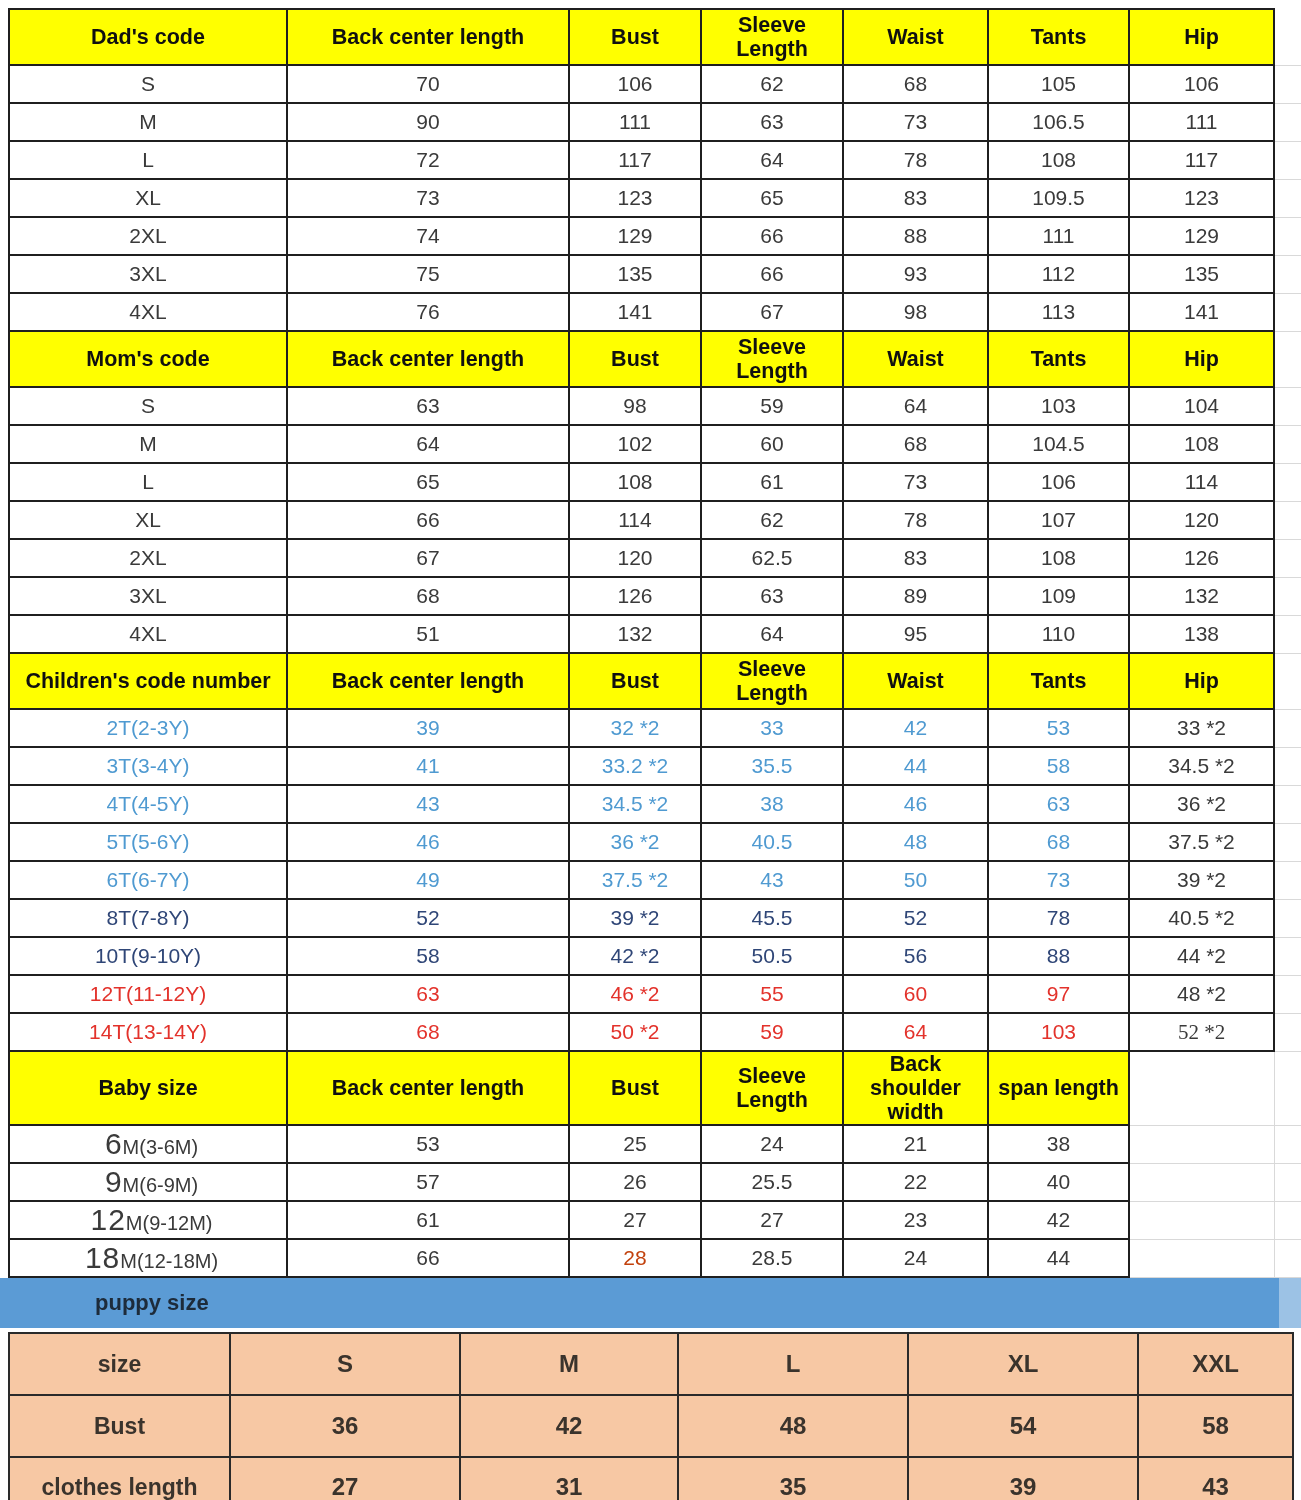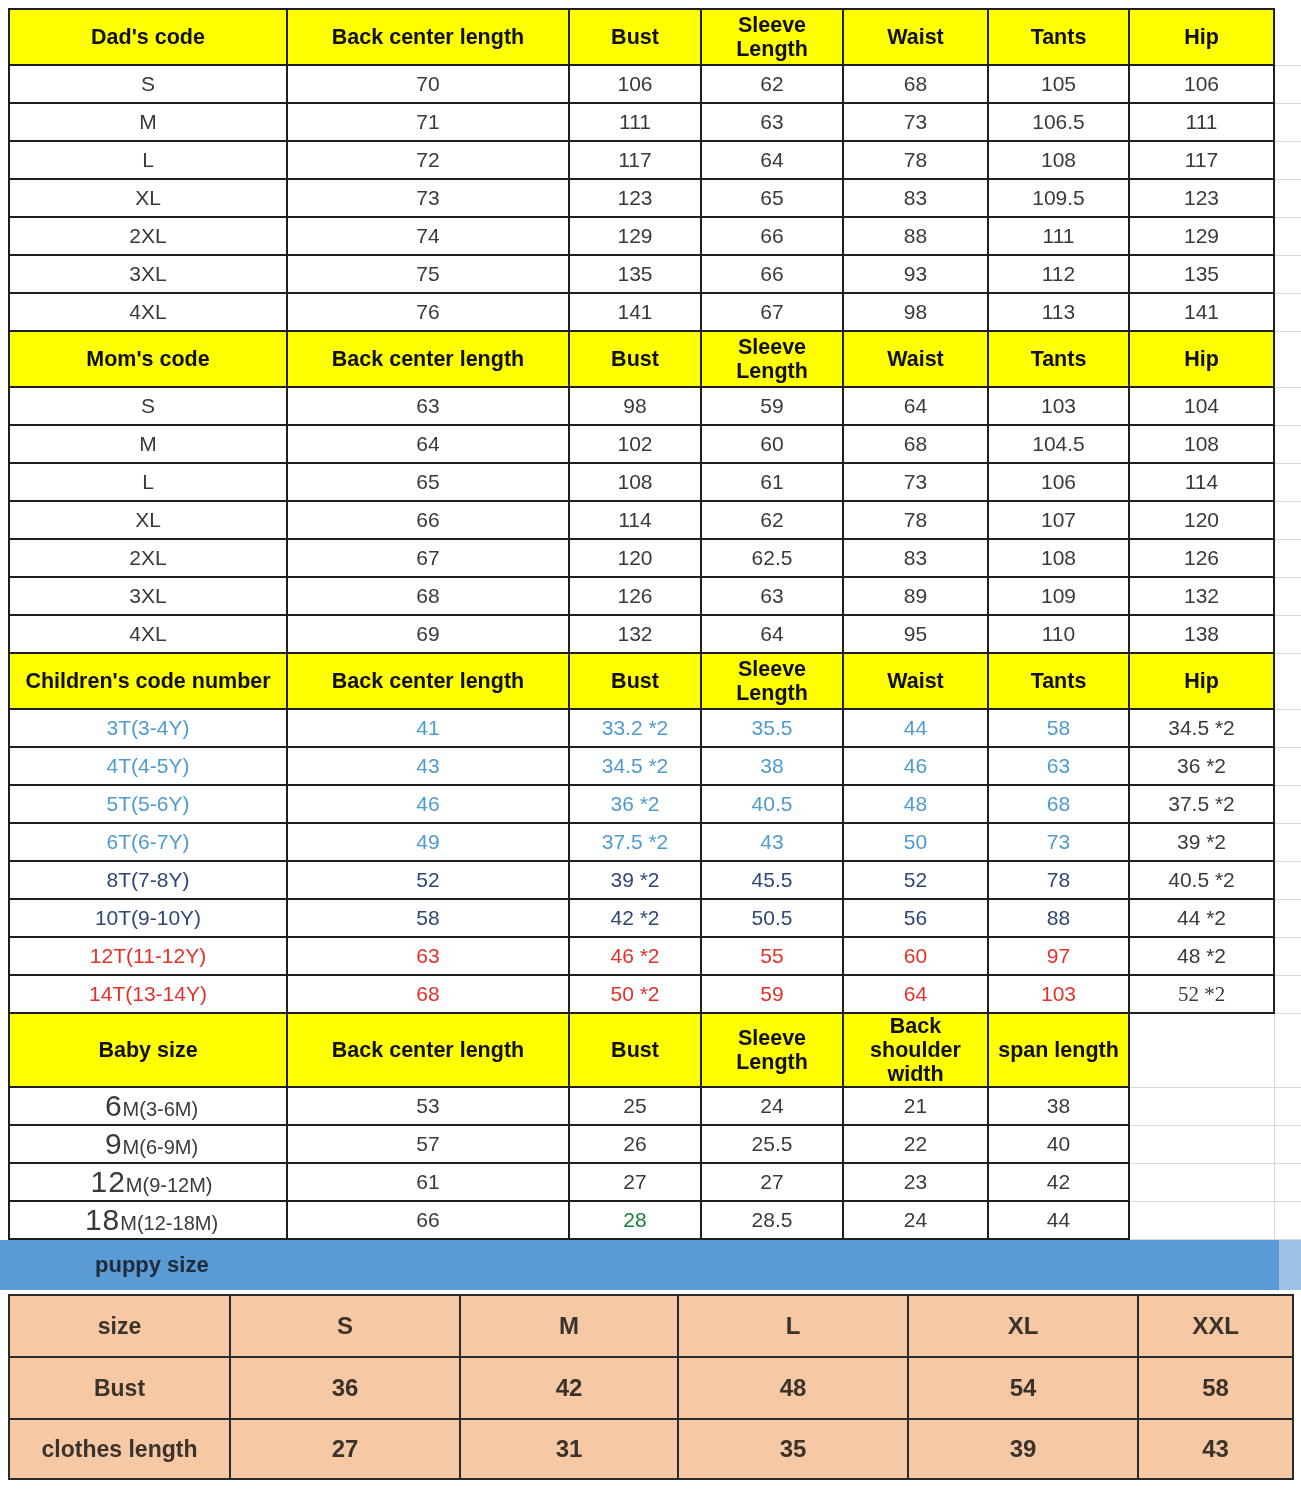"71" td.cell { text: 71 -> 90 }
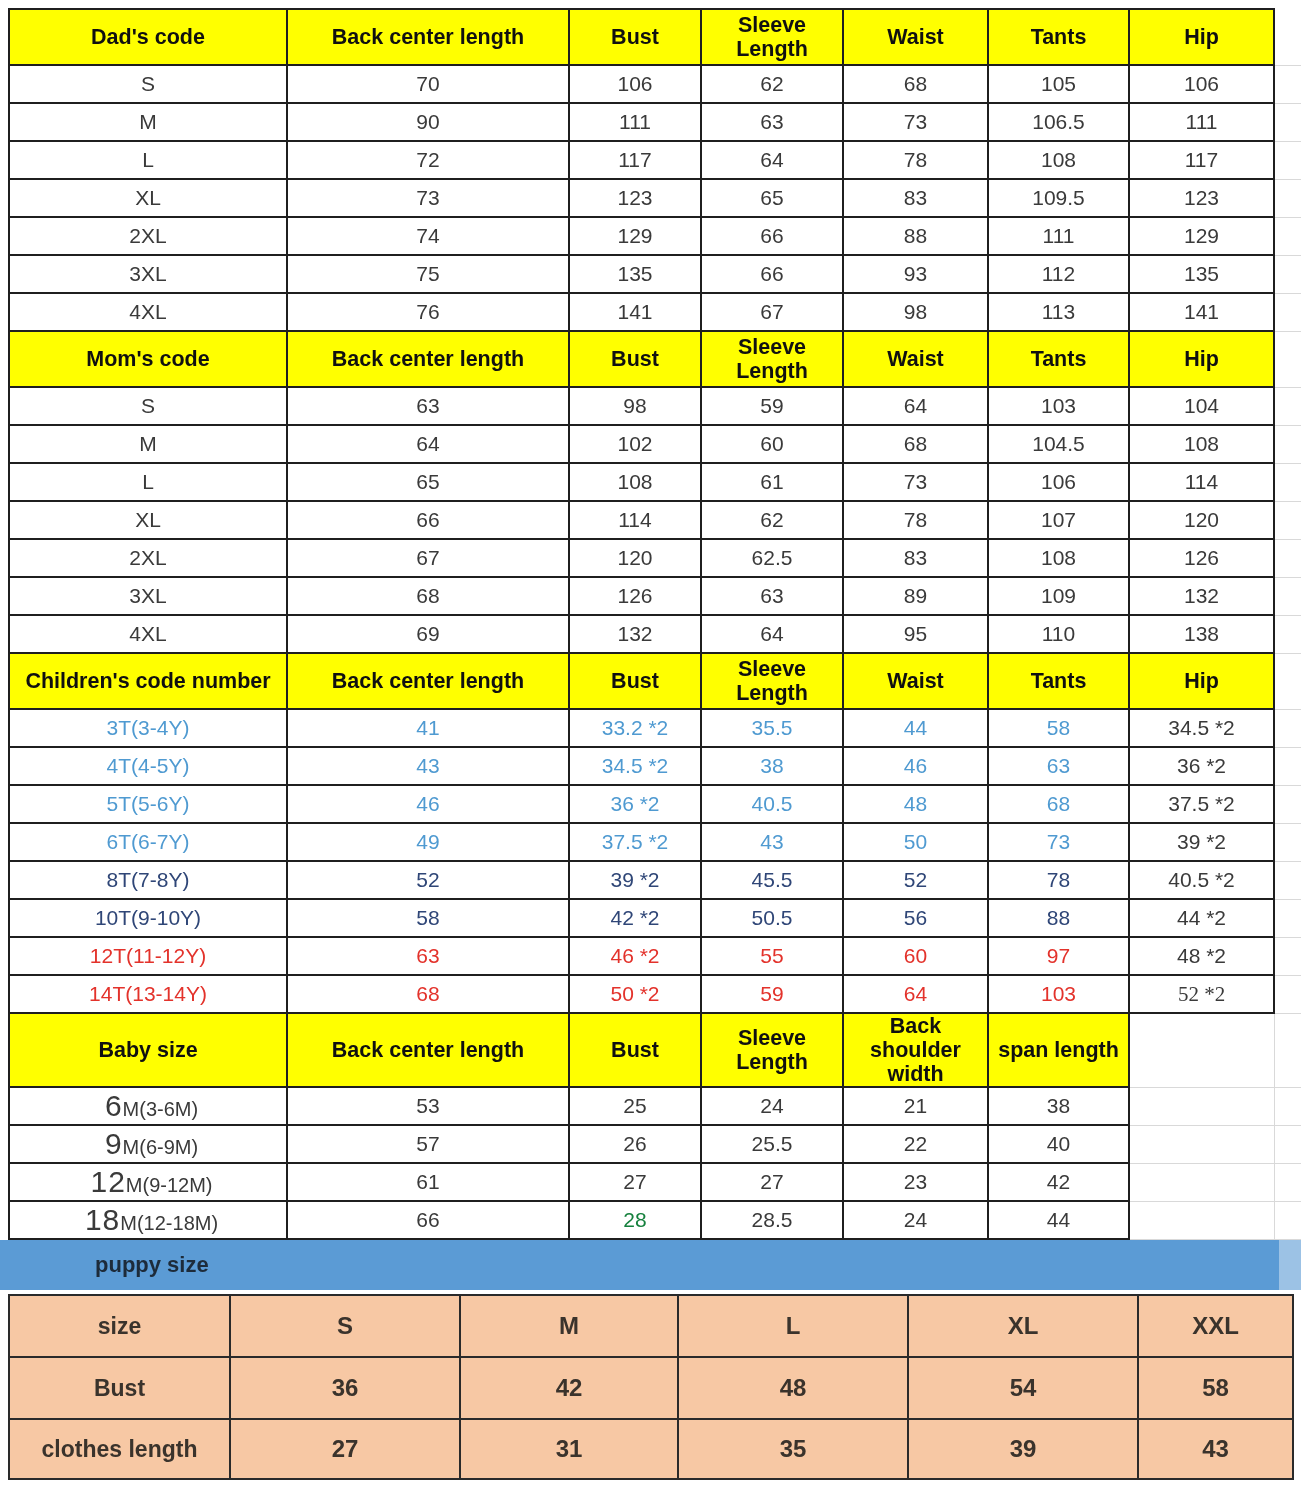"69" td.cell { text: 69 -> 51 }
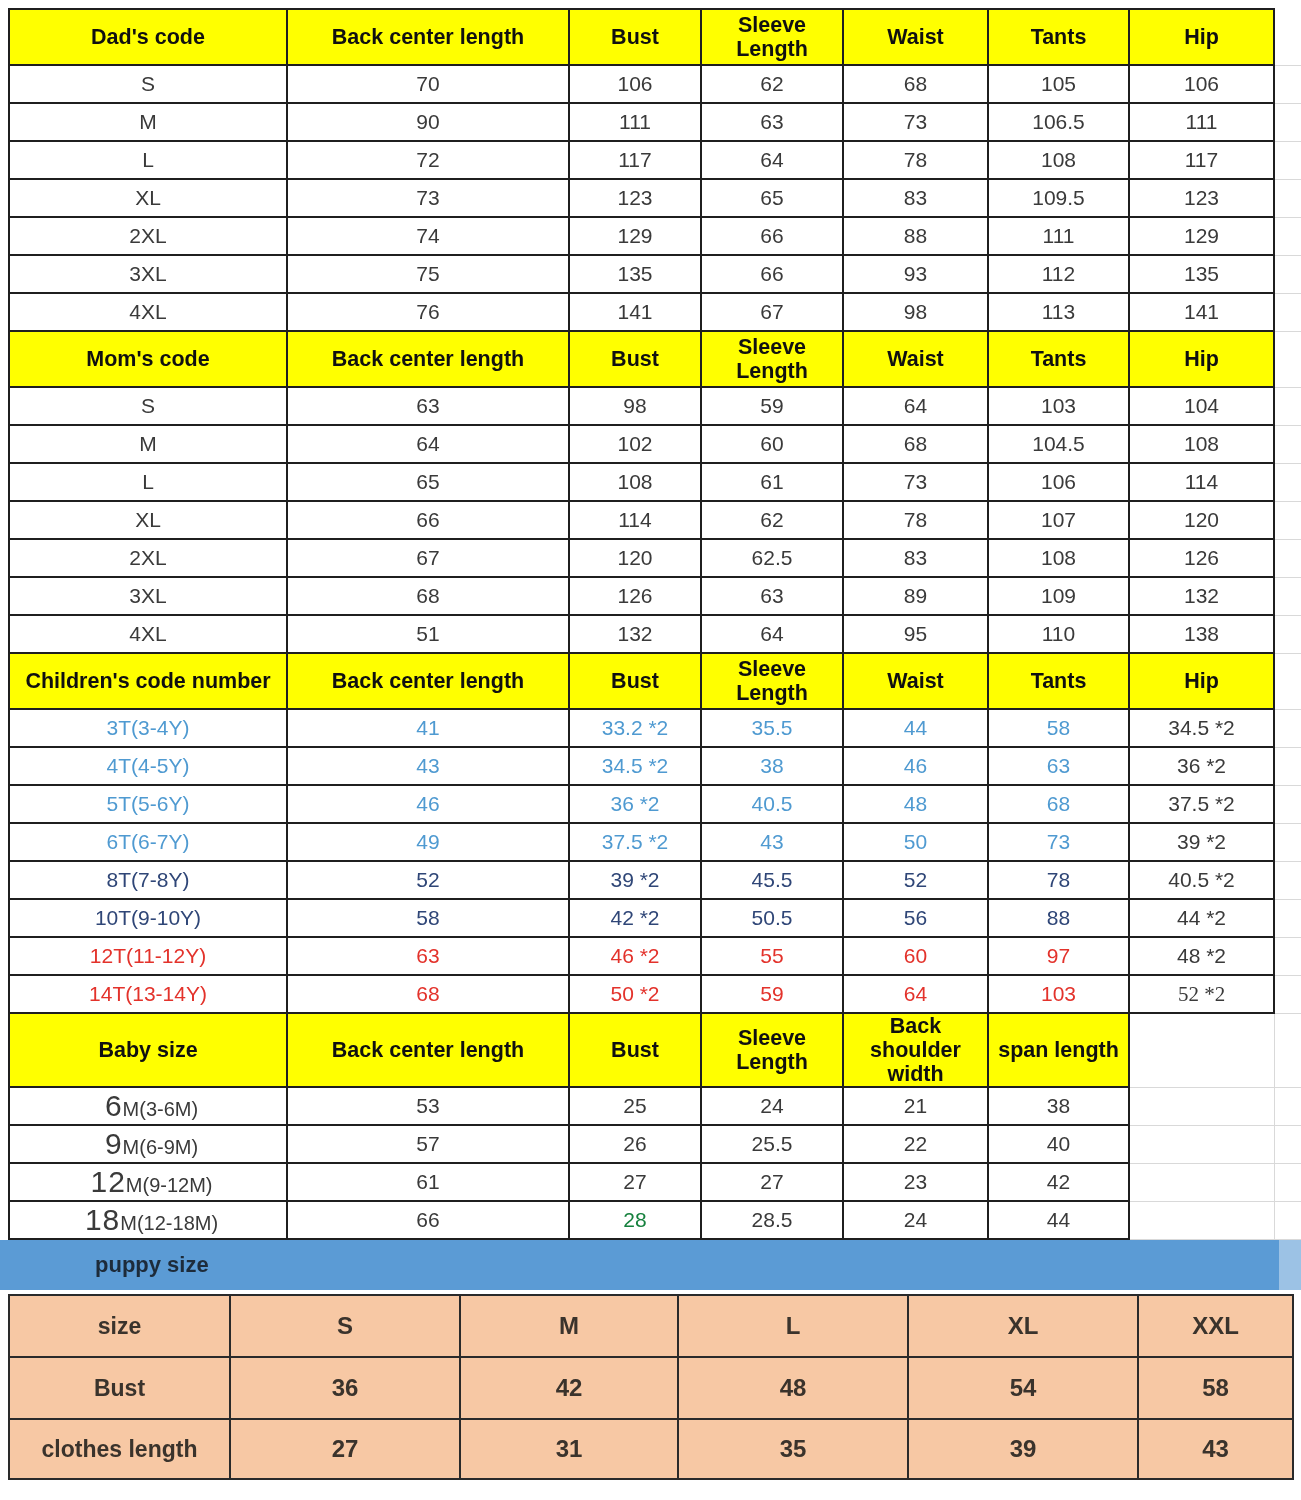"2T(2-3Y)" tr.data-row { html: none -> <tr> <td>2T(2-3Y)</td> <td>39</td> <td>32 *2</td> <td>33</td> <td>42</td> <td>53</td> <td>33 *2</td> <td></td> </tr> }
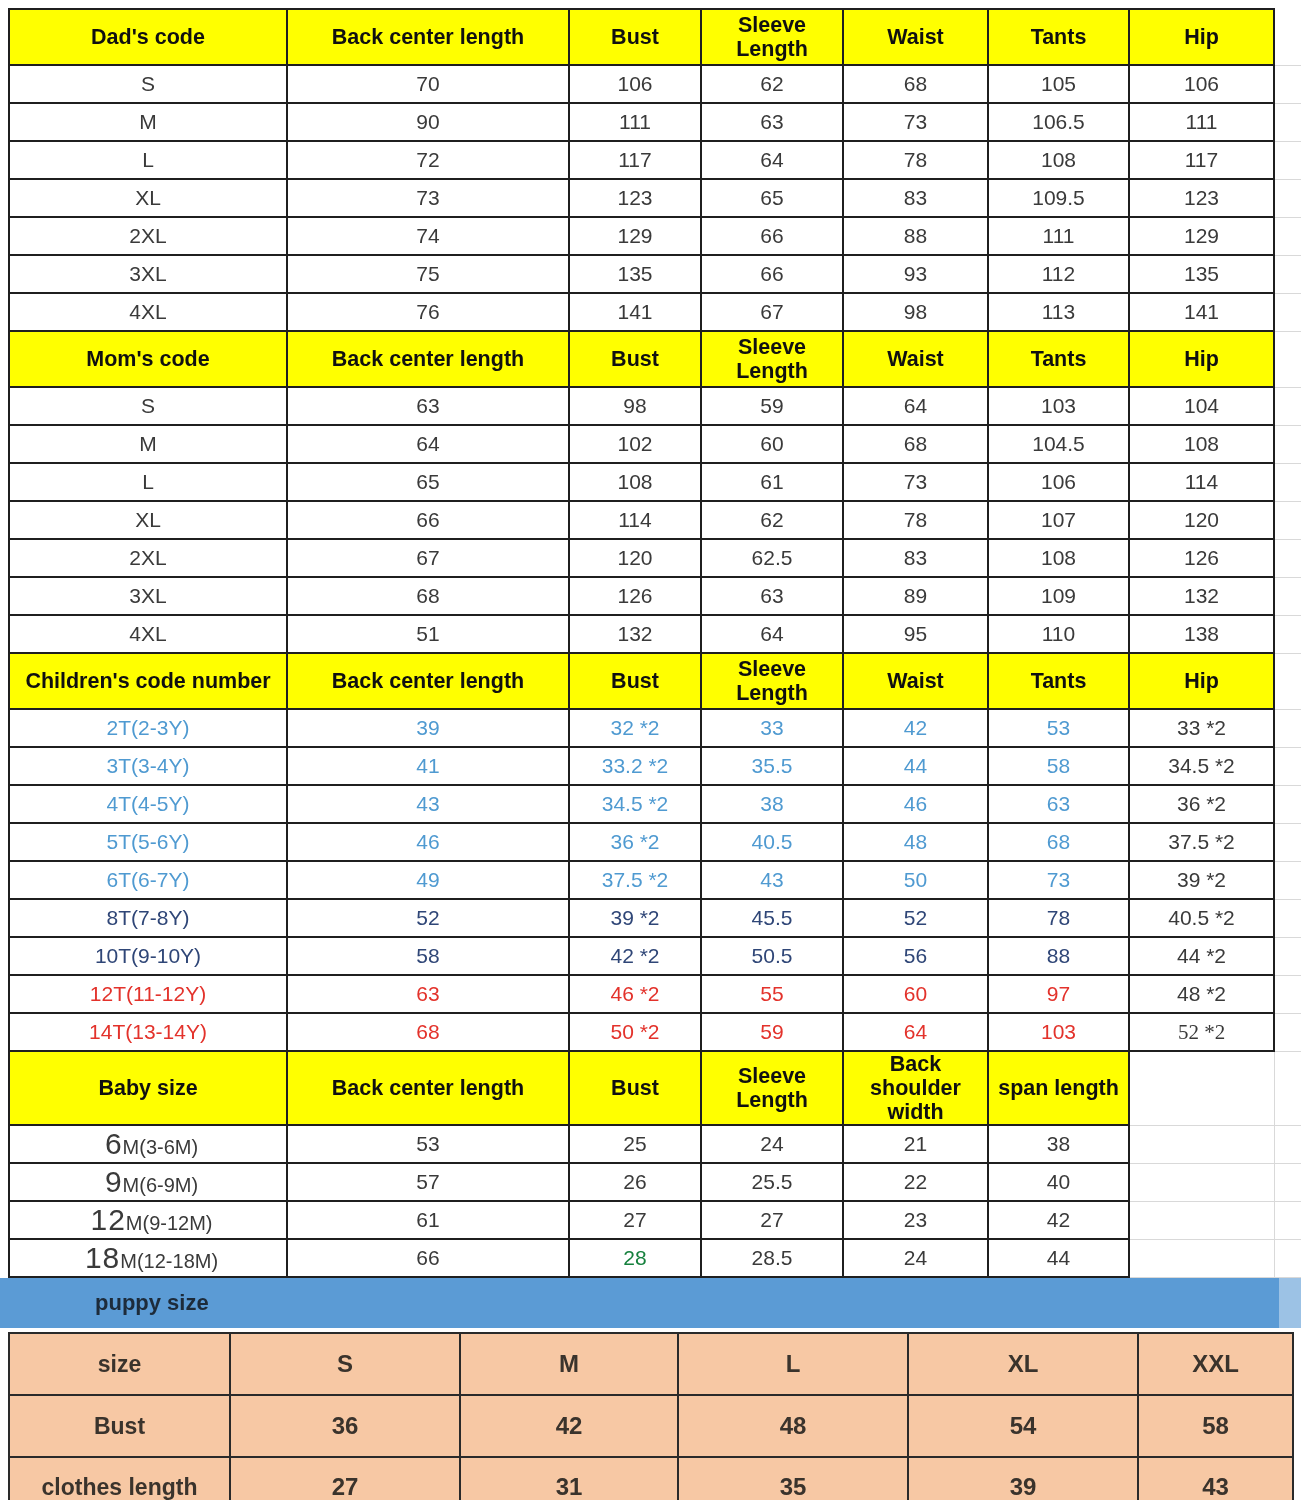"28" td.cell { color: #15803d -> #c2410c }
